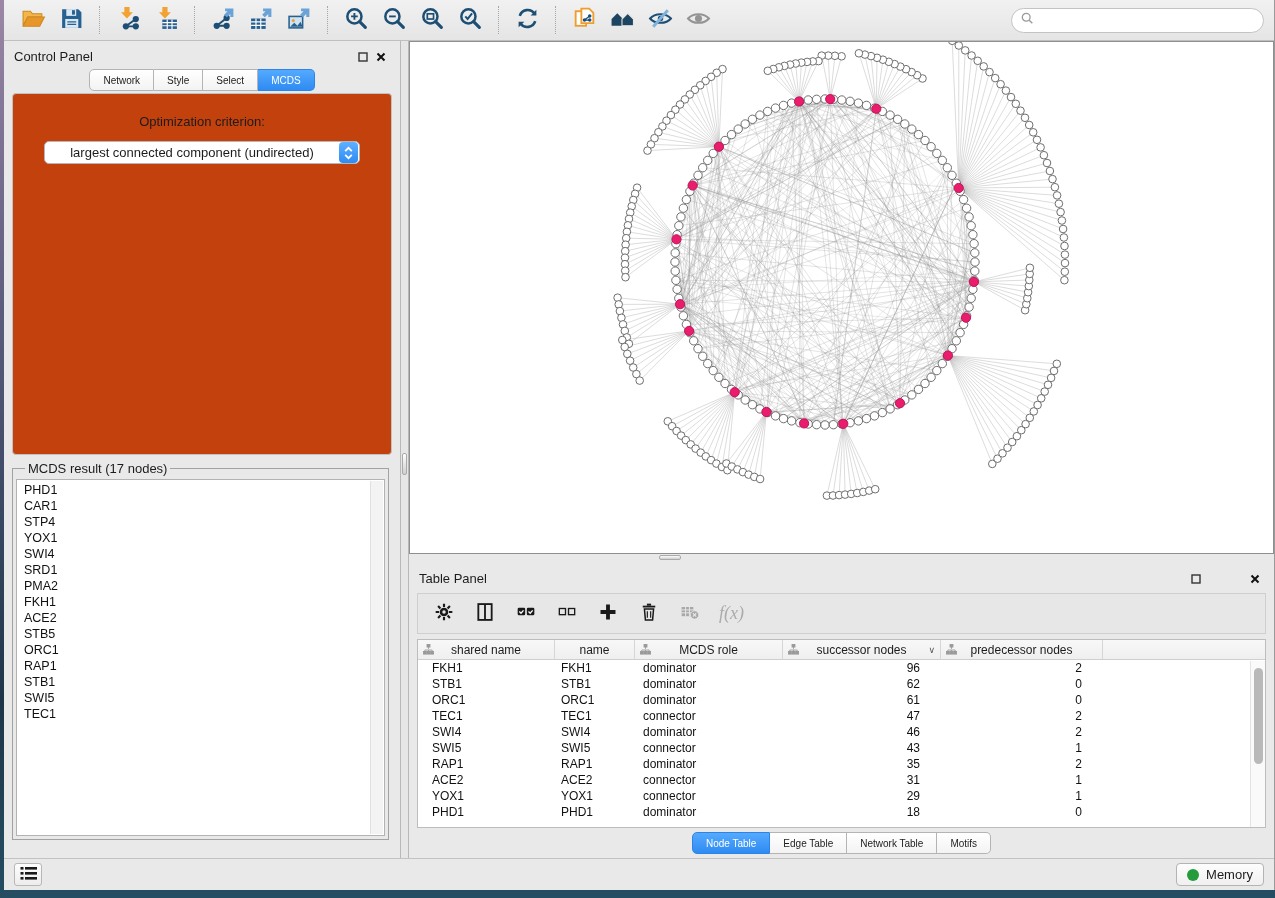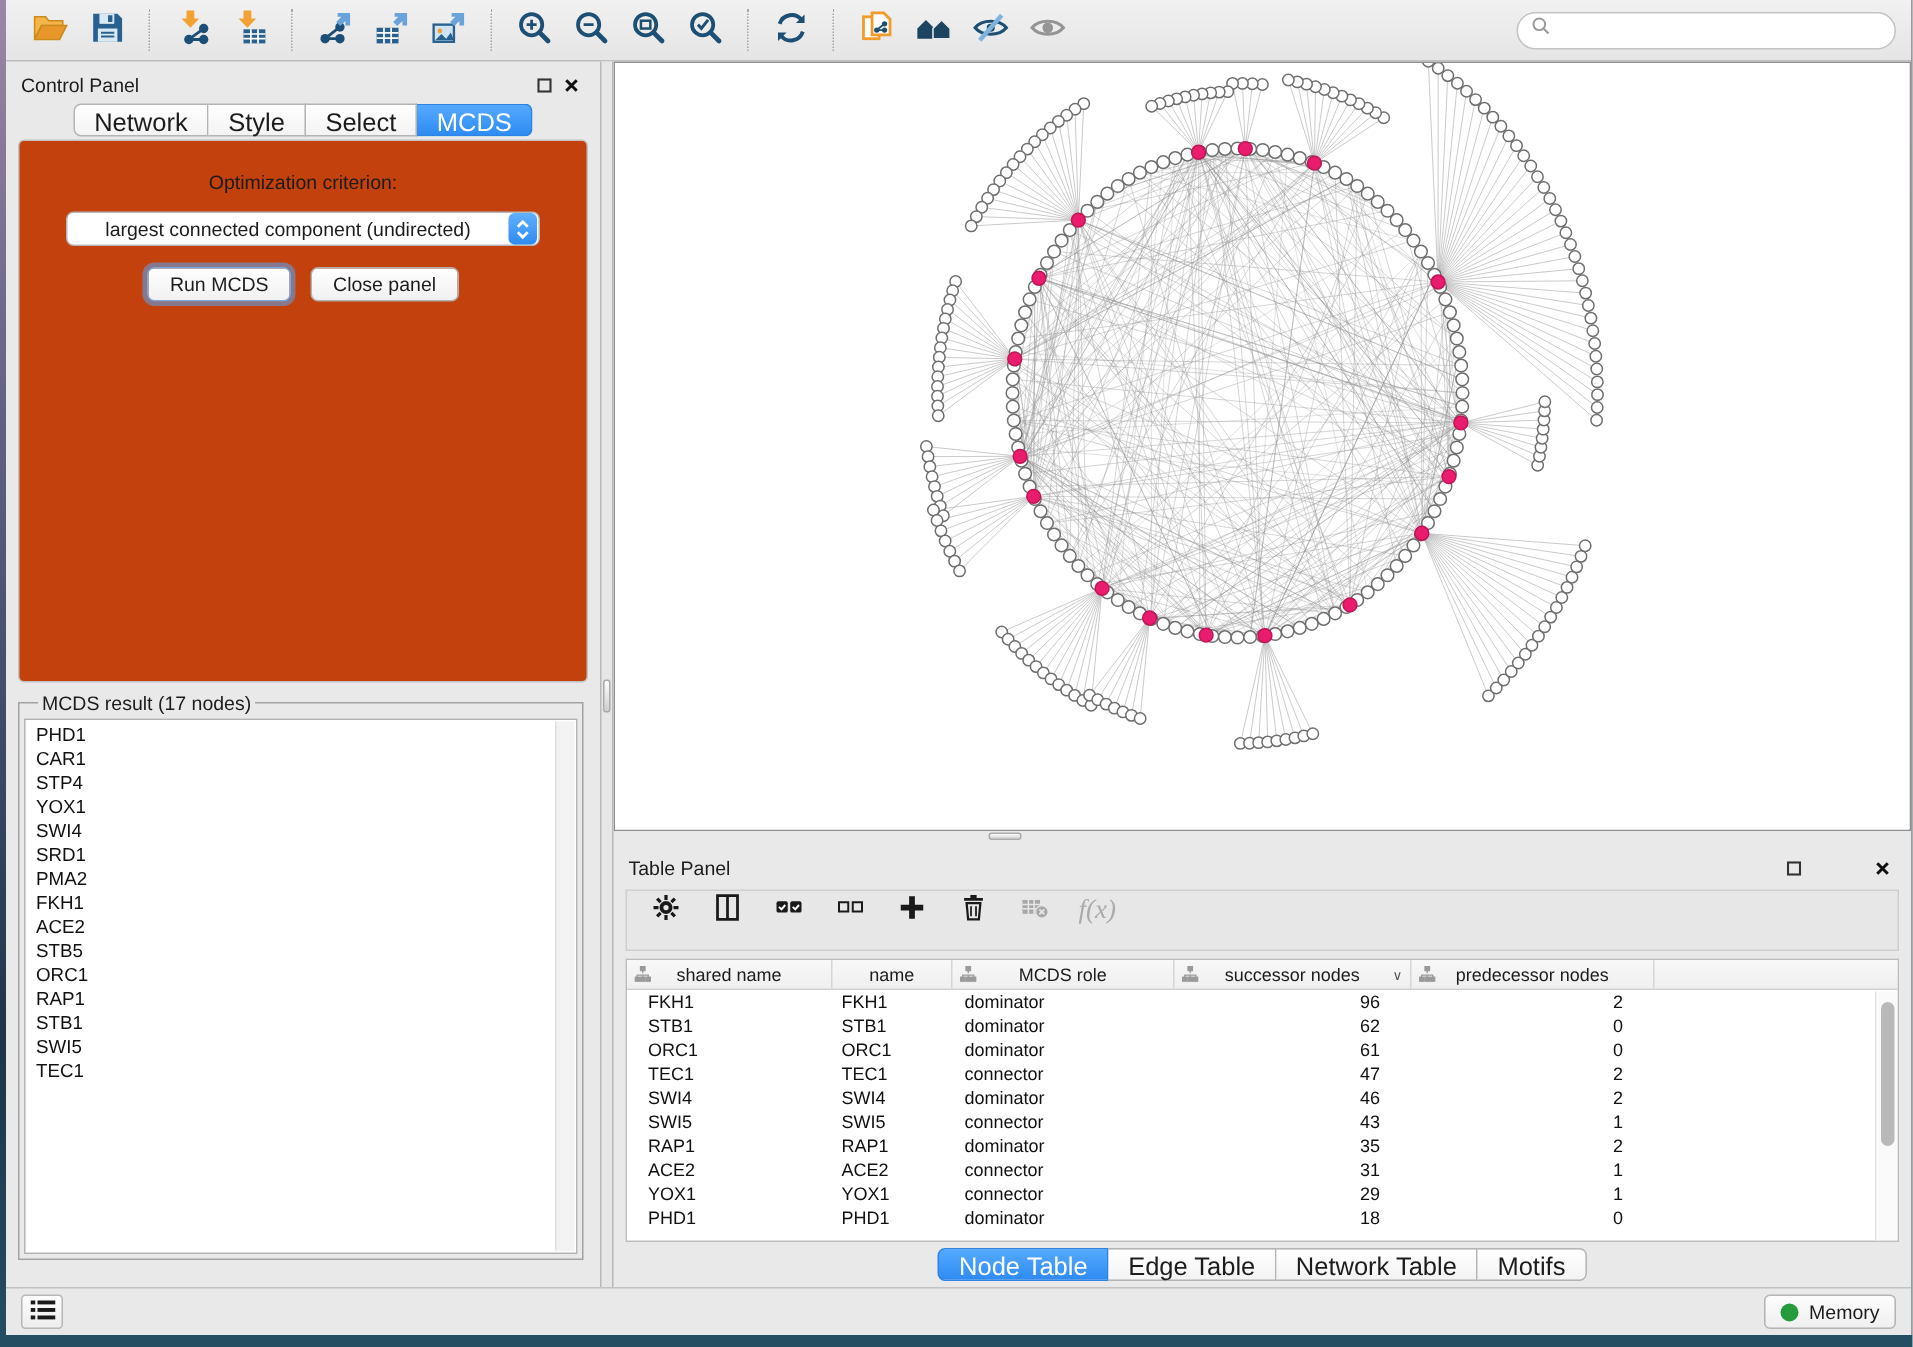"Network" .seg-btn { font-size: 17px -> 10px }
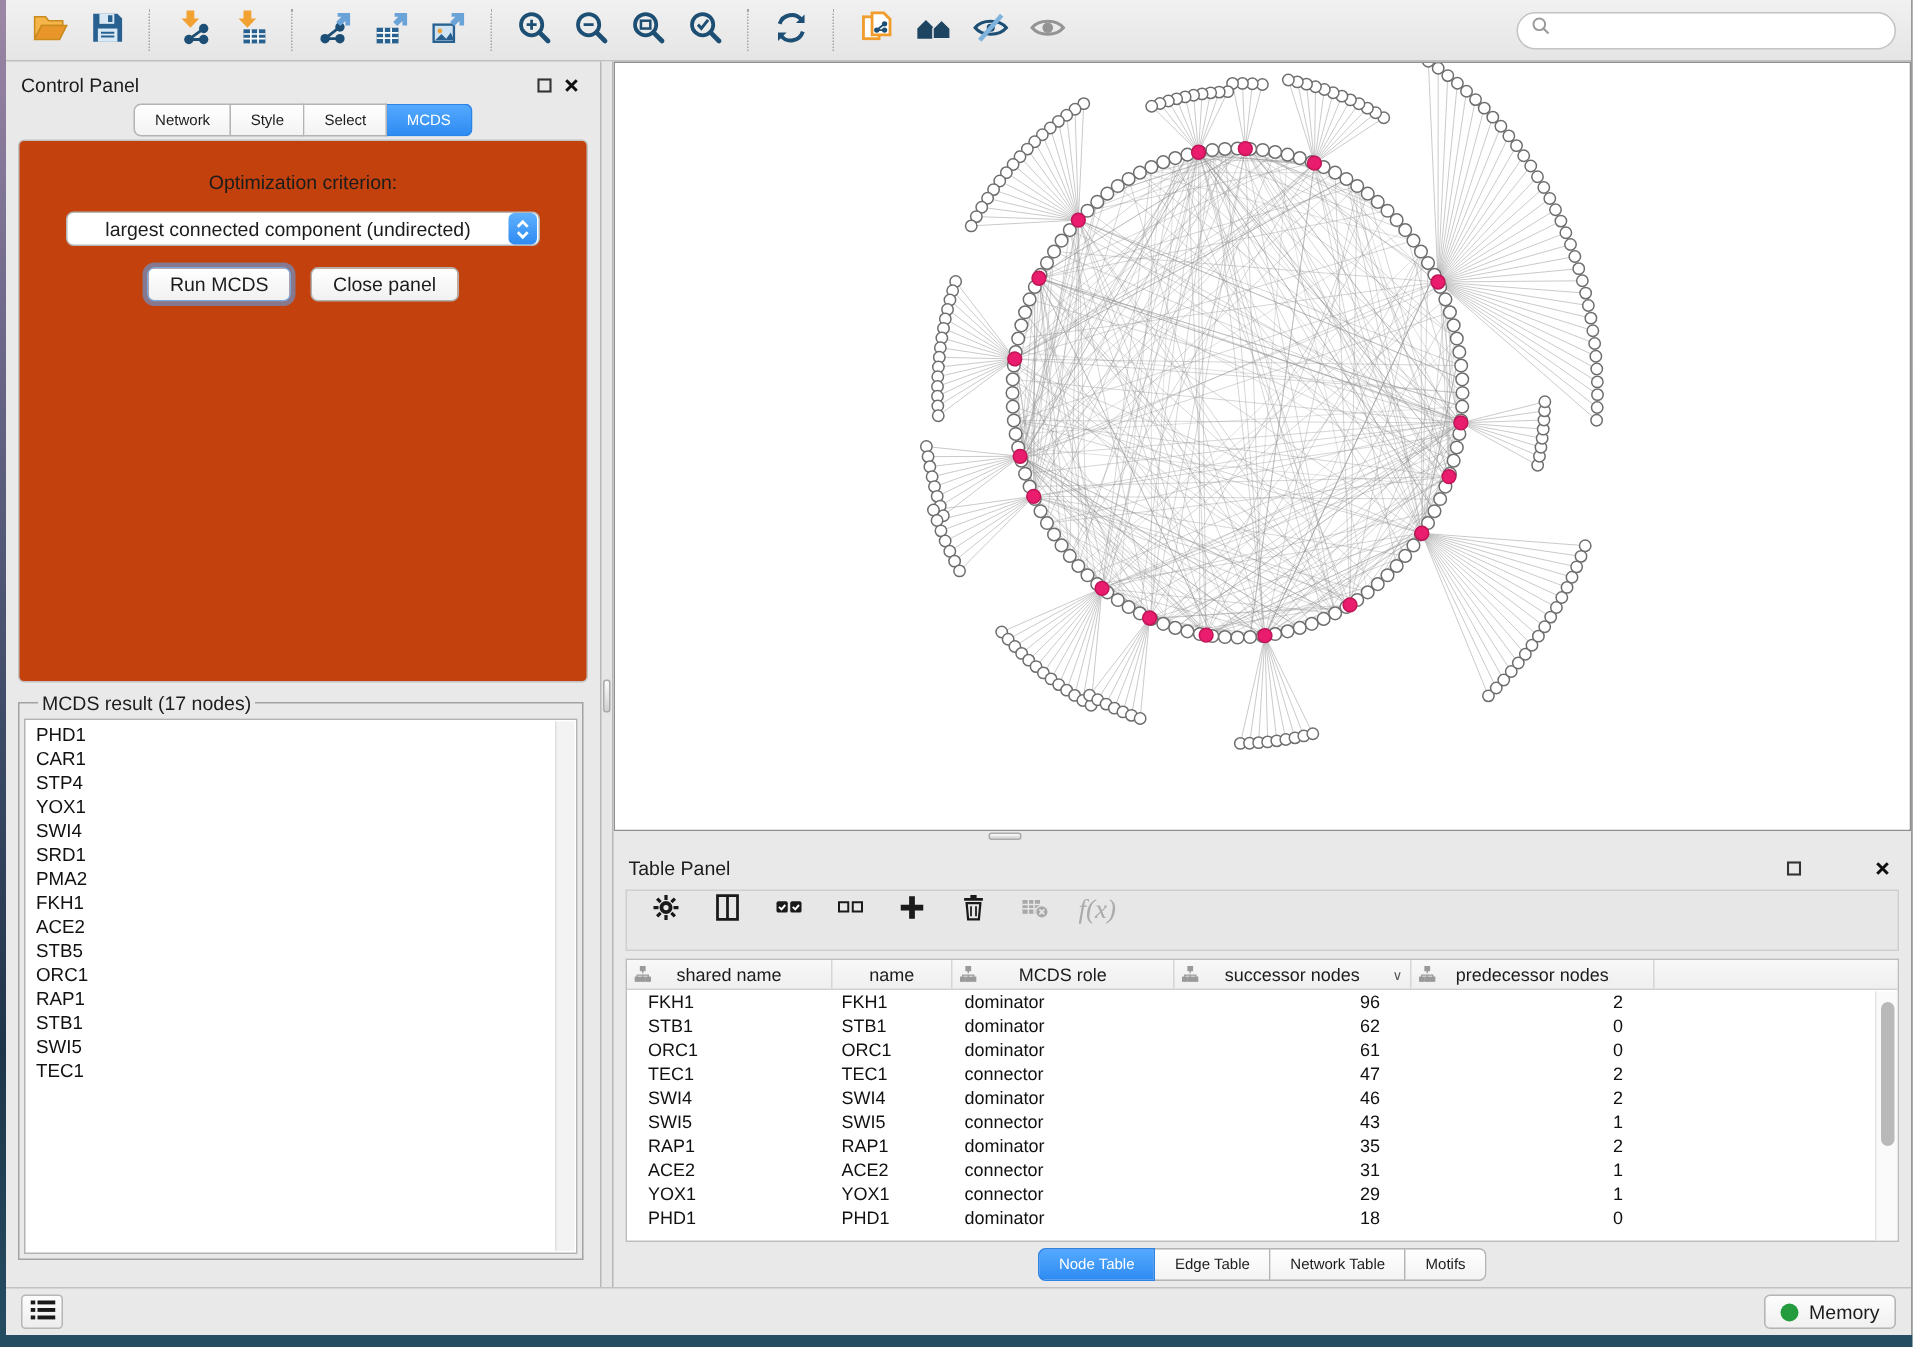"Run MCDS" div.btn-row { html: <div> <button>Run MCDS</button> <button>Close panel</button> </div> -> none }
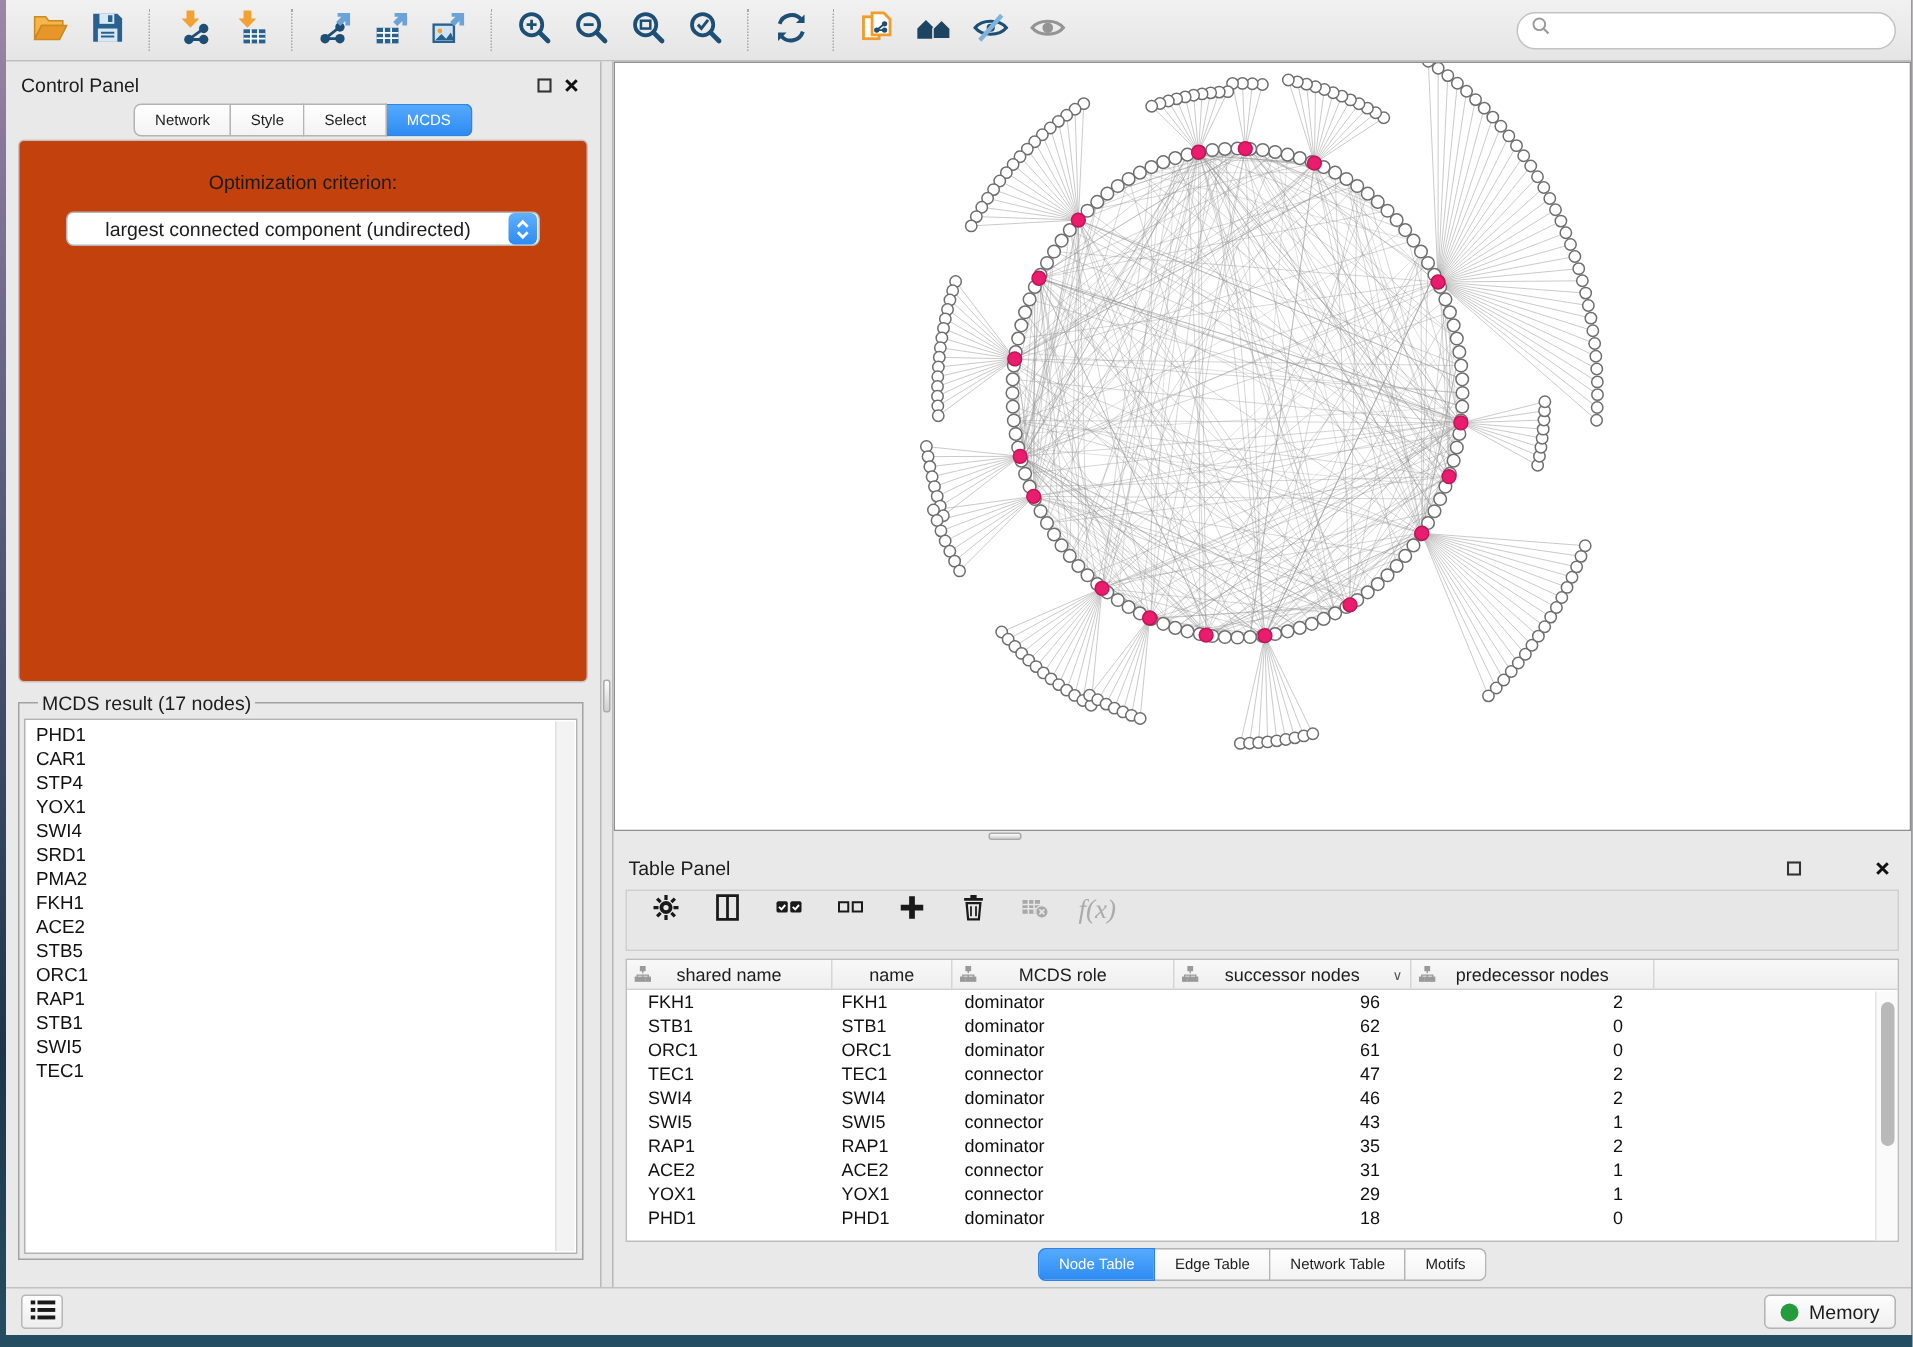"f(x)" .tablebar { align-items: flex-start -> center }
